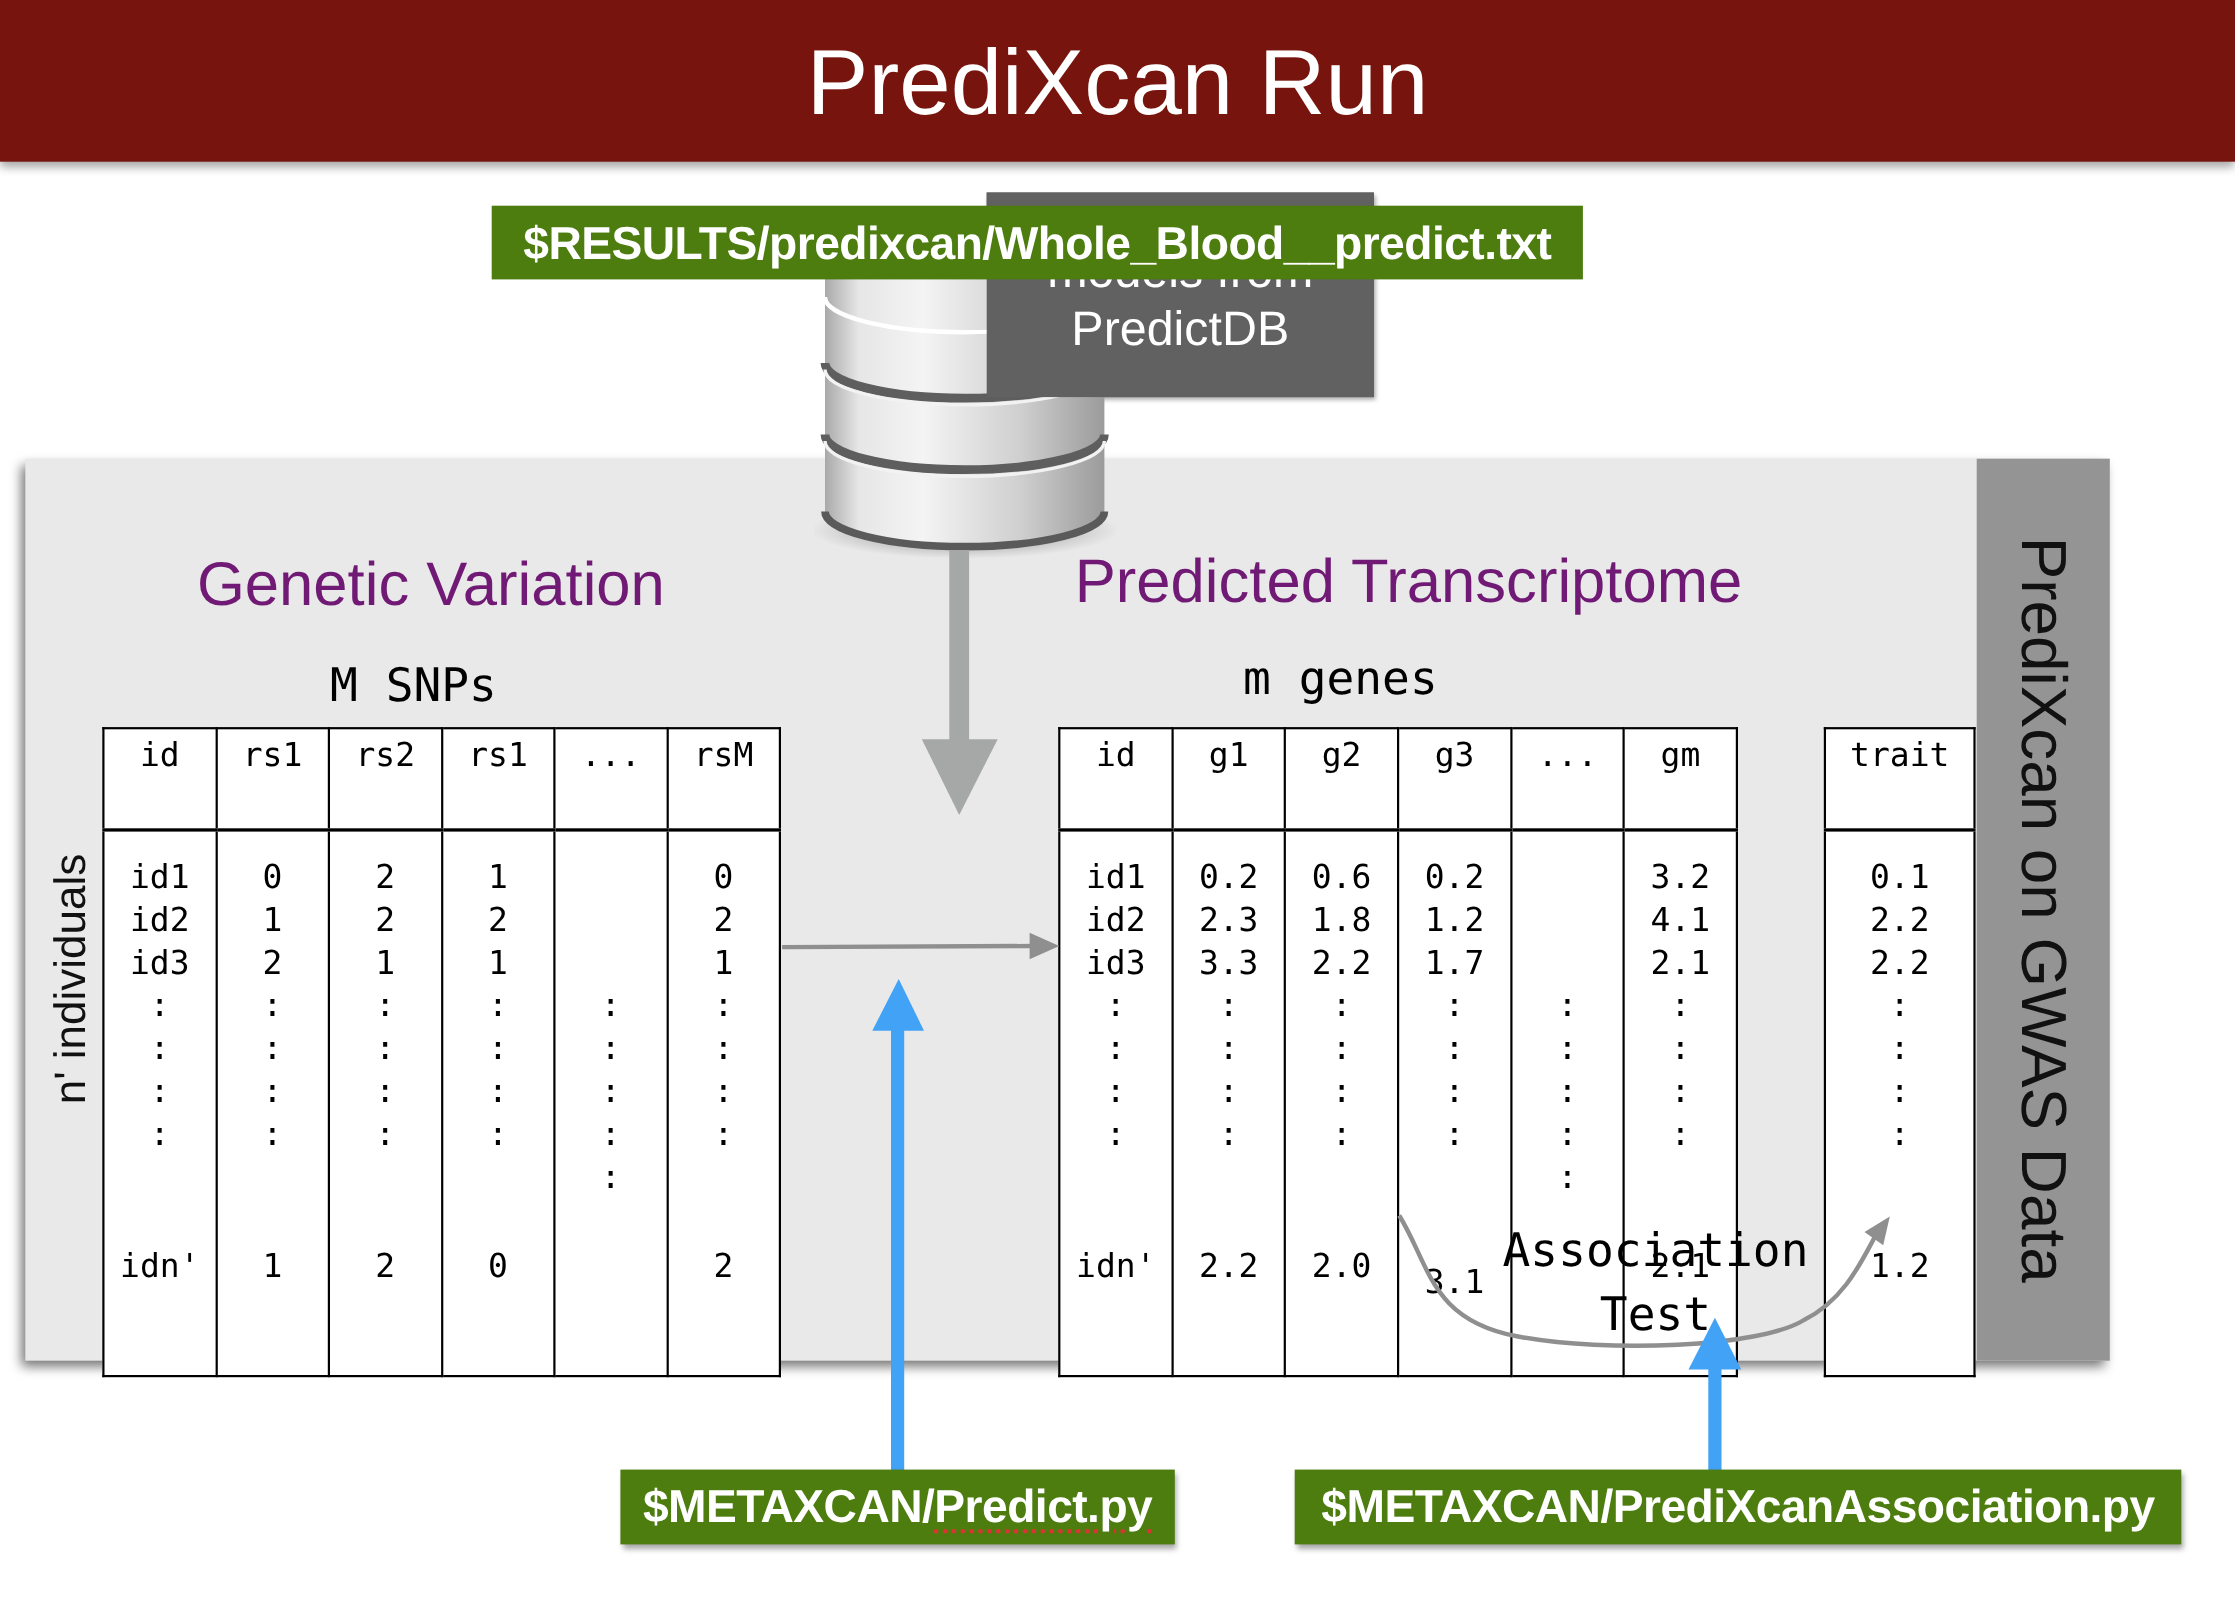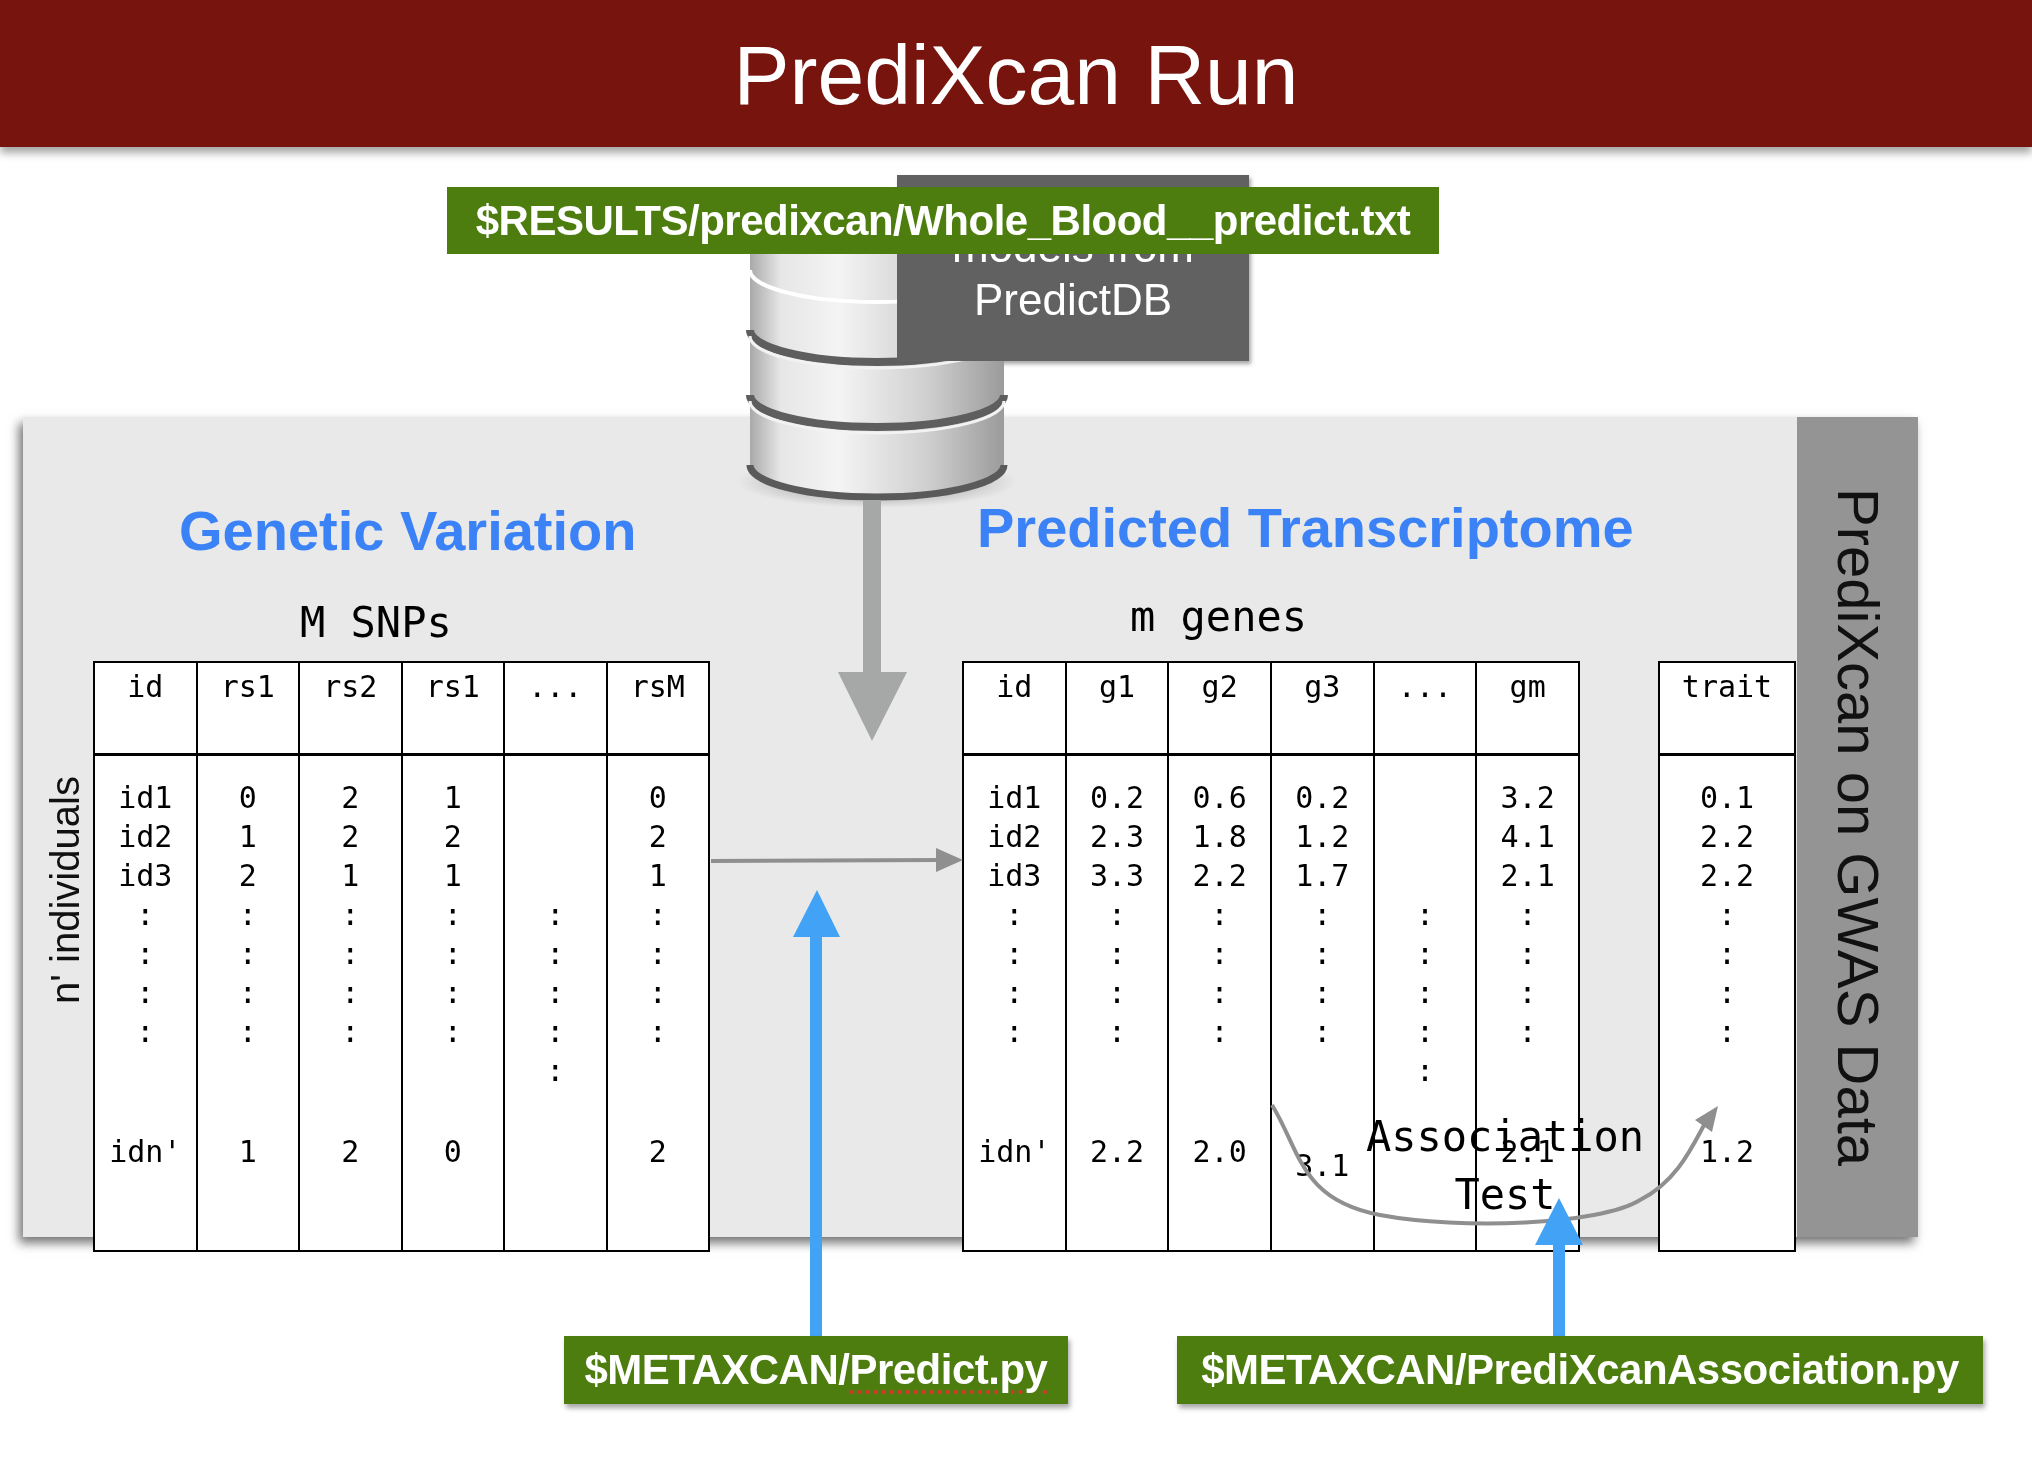"Genetic Variation" .section-title { color: #3b82f6 -> #701a75; font-weight: bold -> none }
